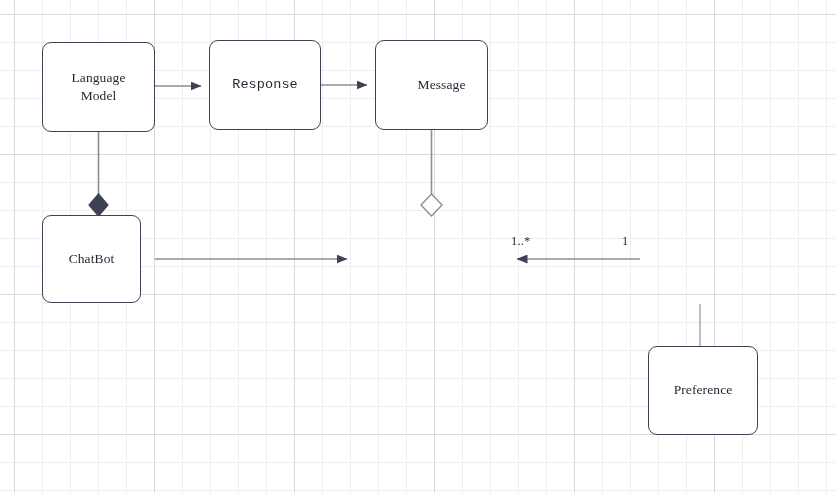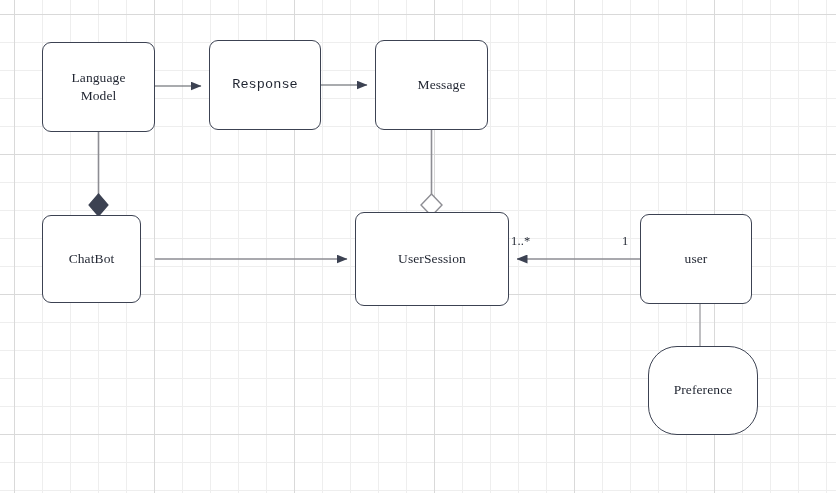"UserSession" div.node { html: <div> <span>UserSession</span> </div> -> none }
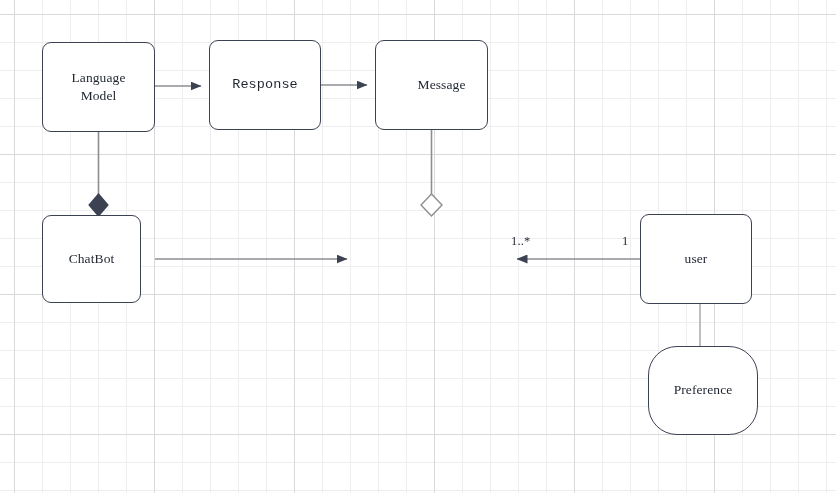"user" div.node { html: <div> <span>user</span> </div> -> none }
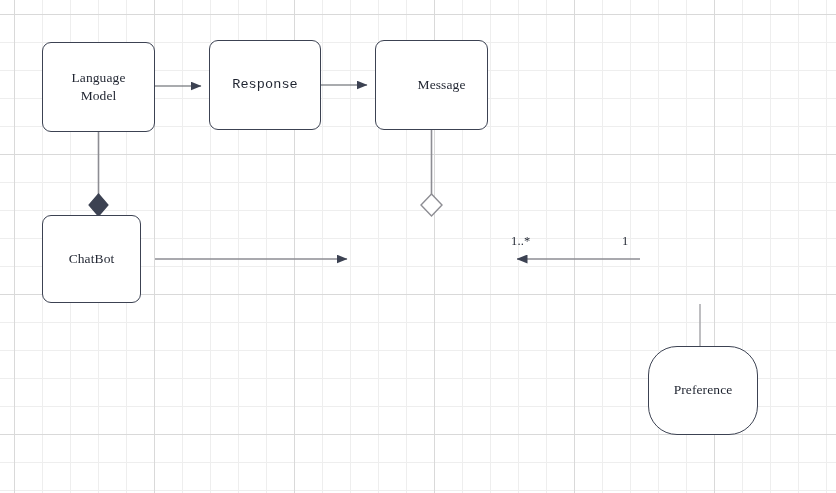"Preference" div.node { border-radius: 29px -> none }
